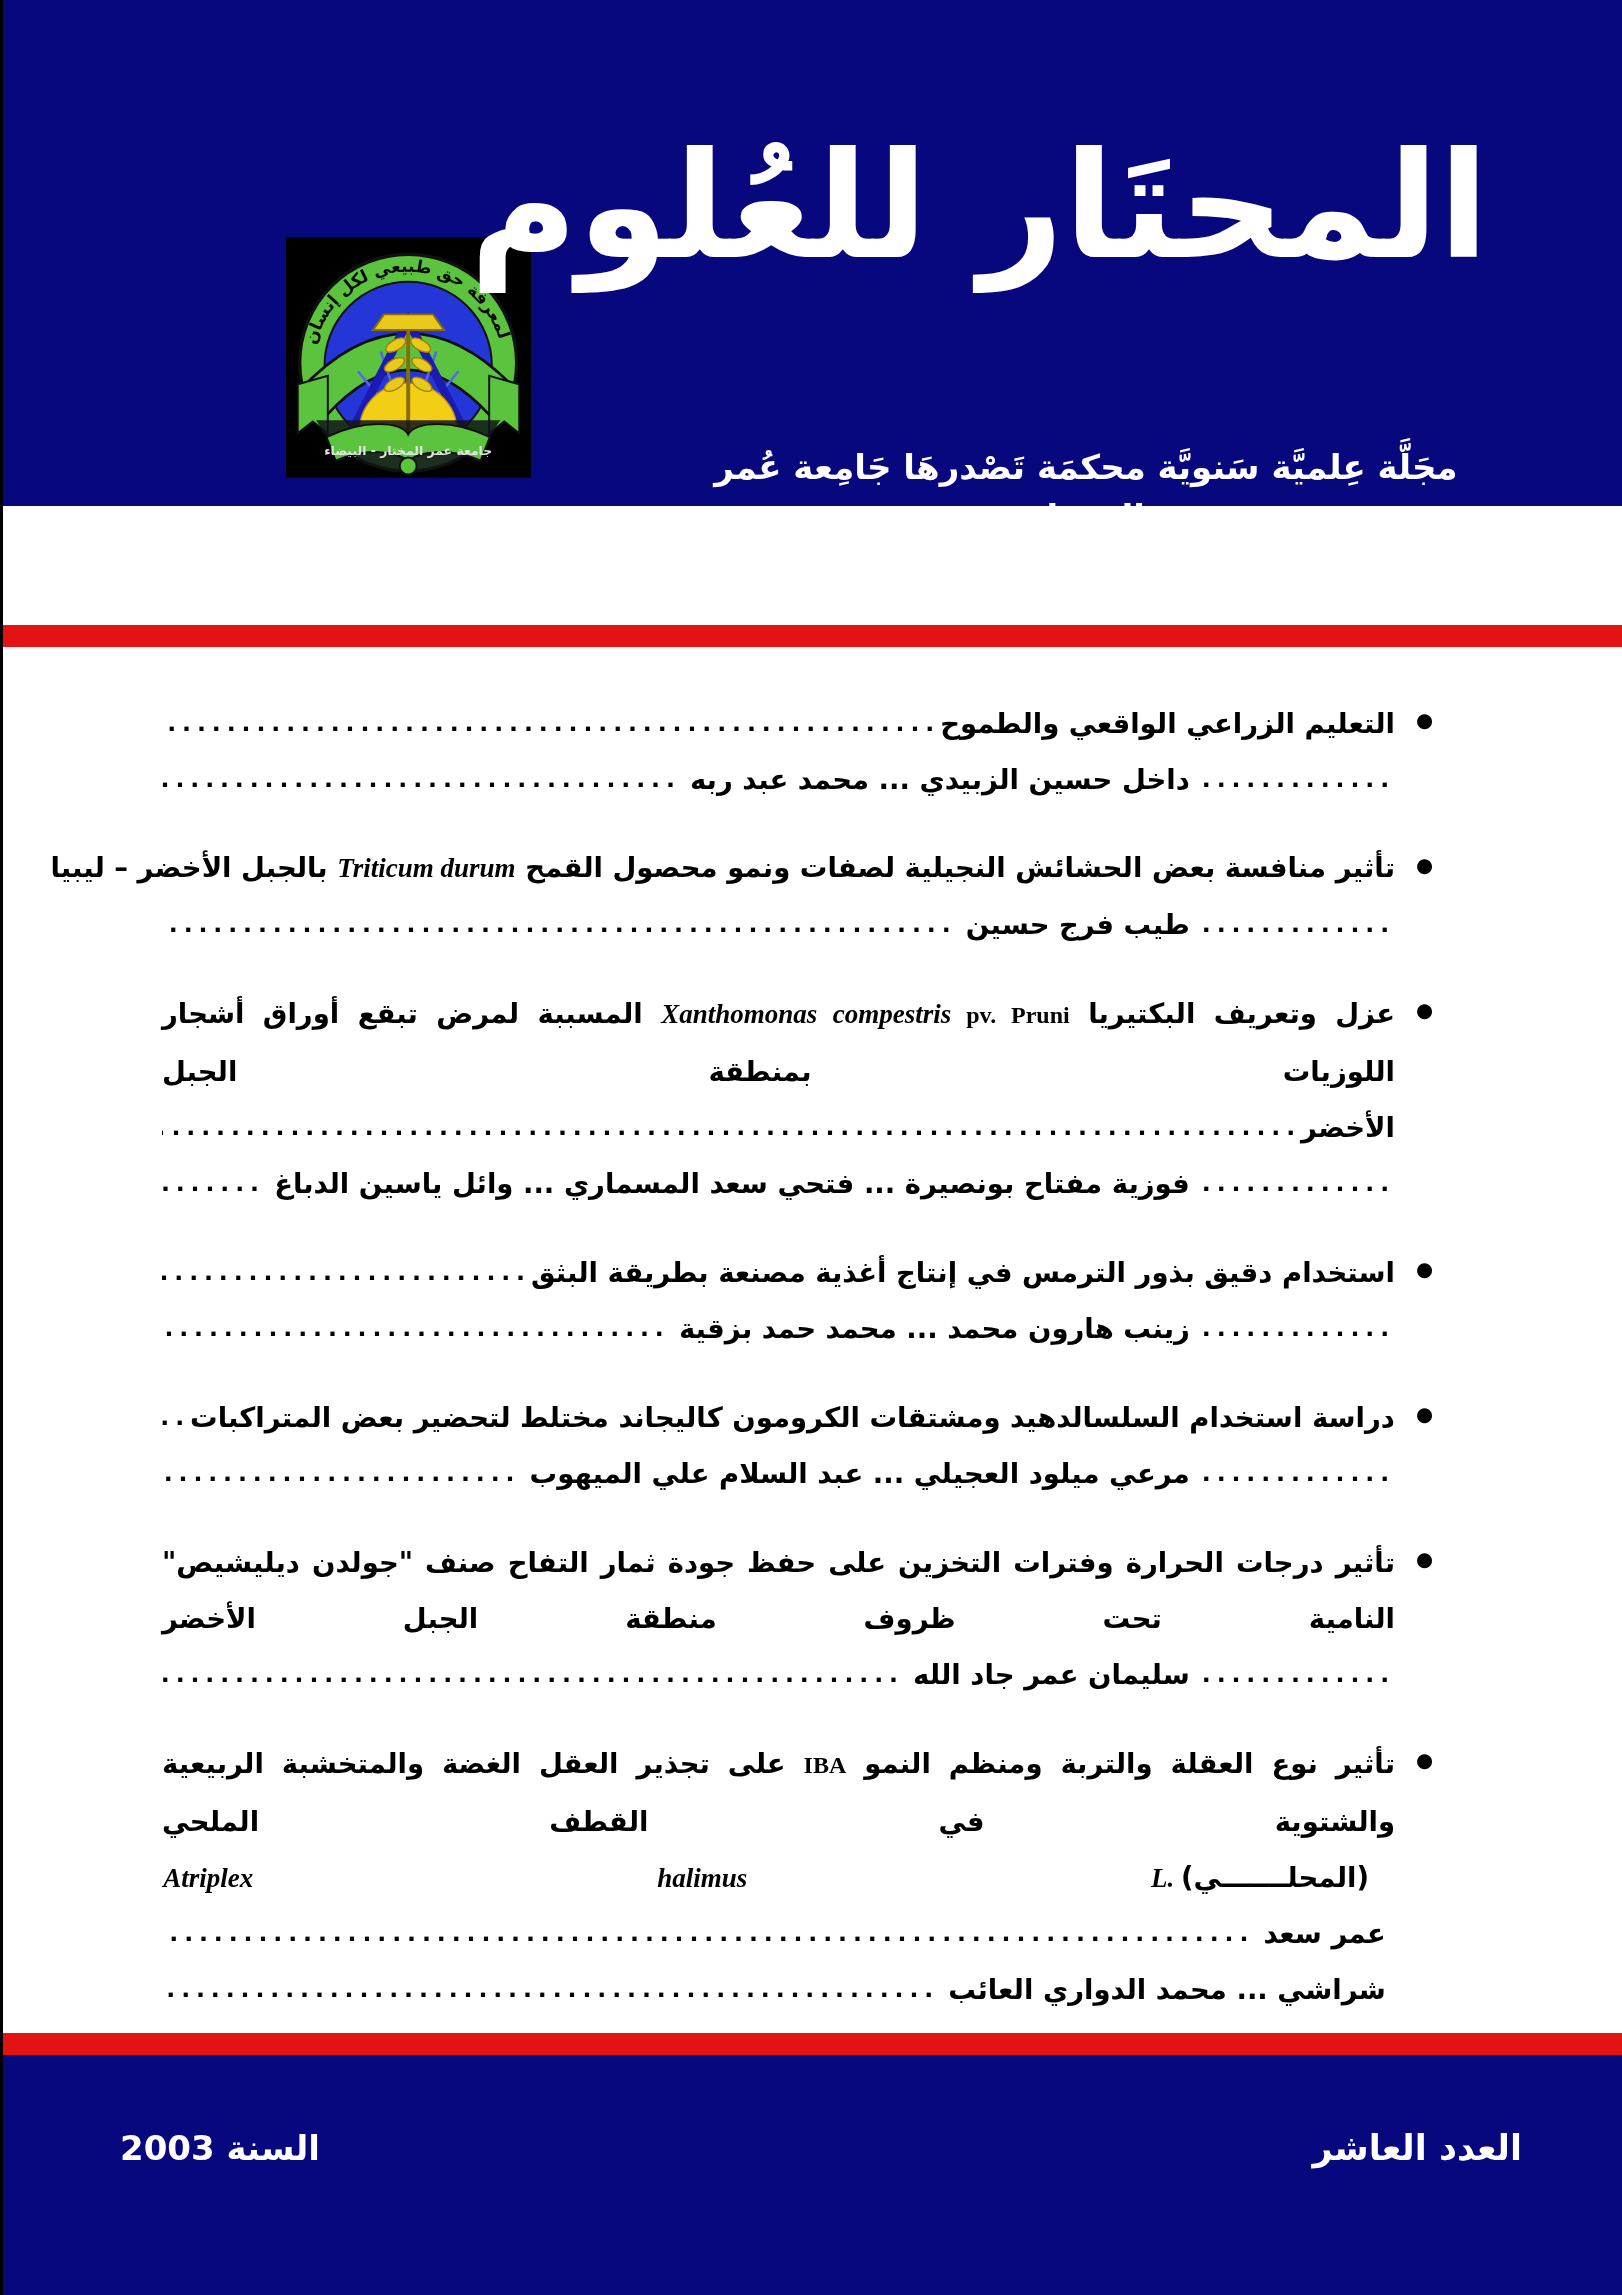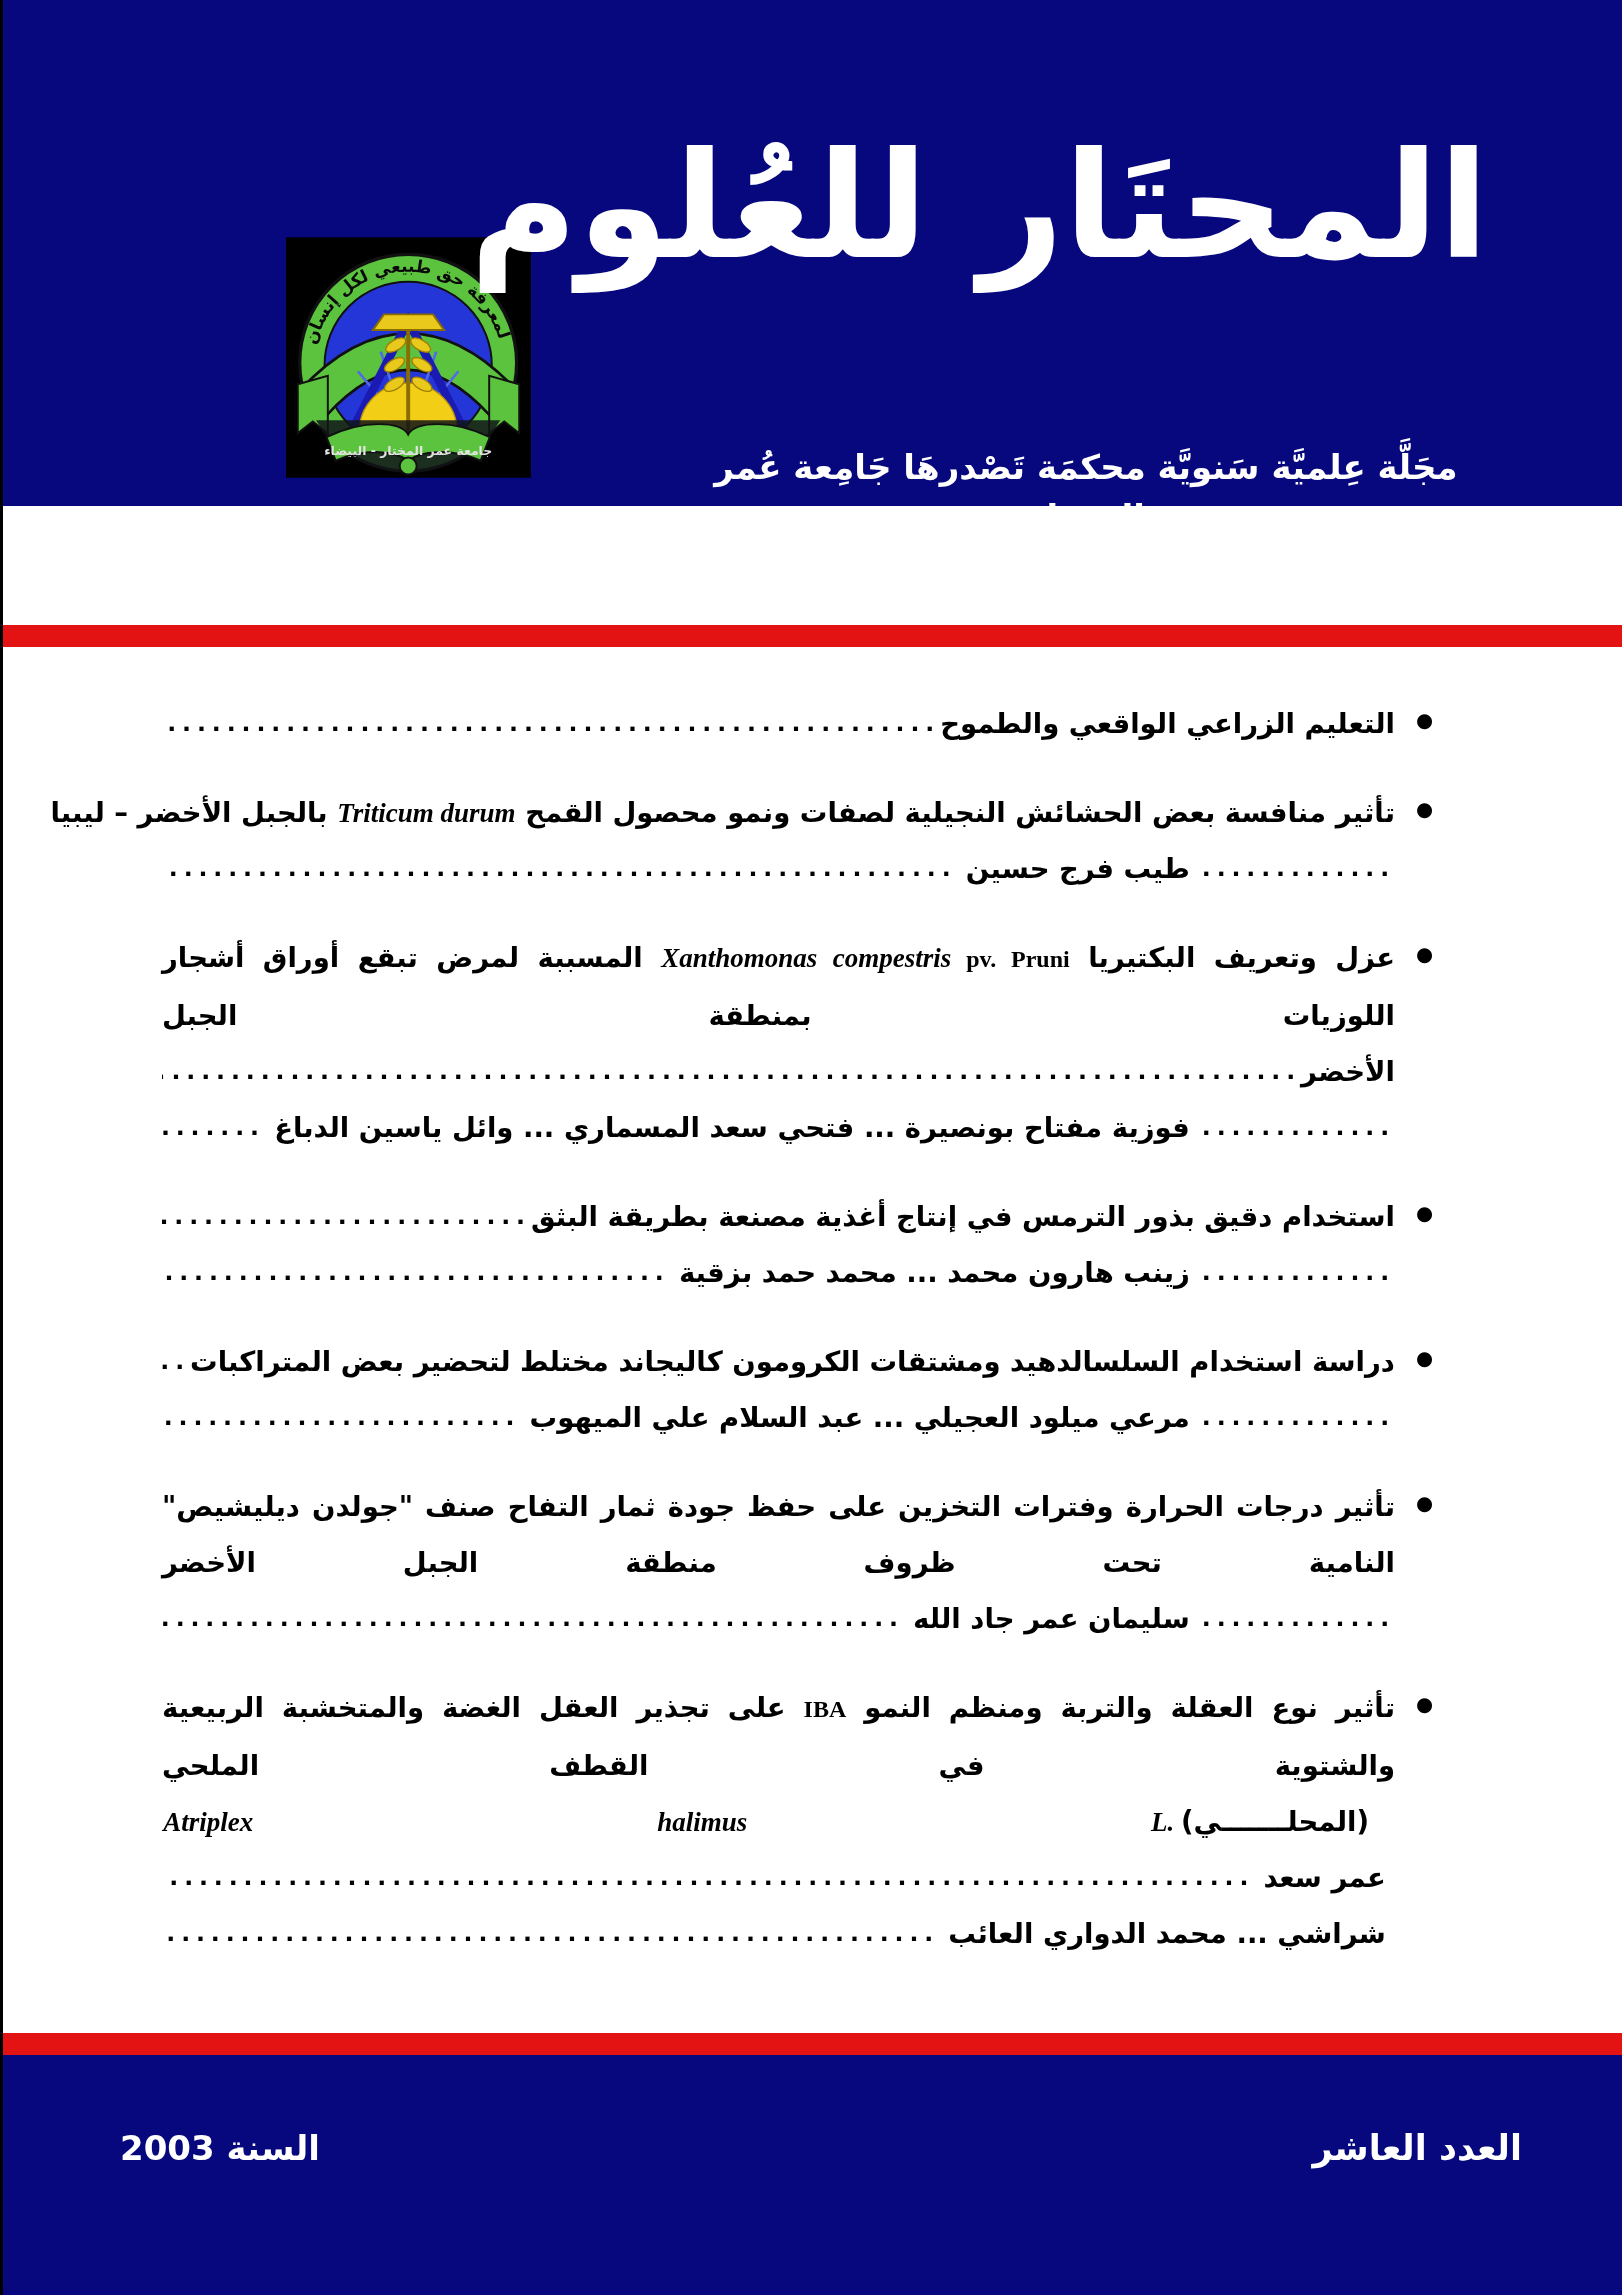"التعليم الزراعي الواقعي والطموح" .line { align-items: flex-start -> flex-end }
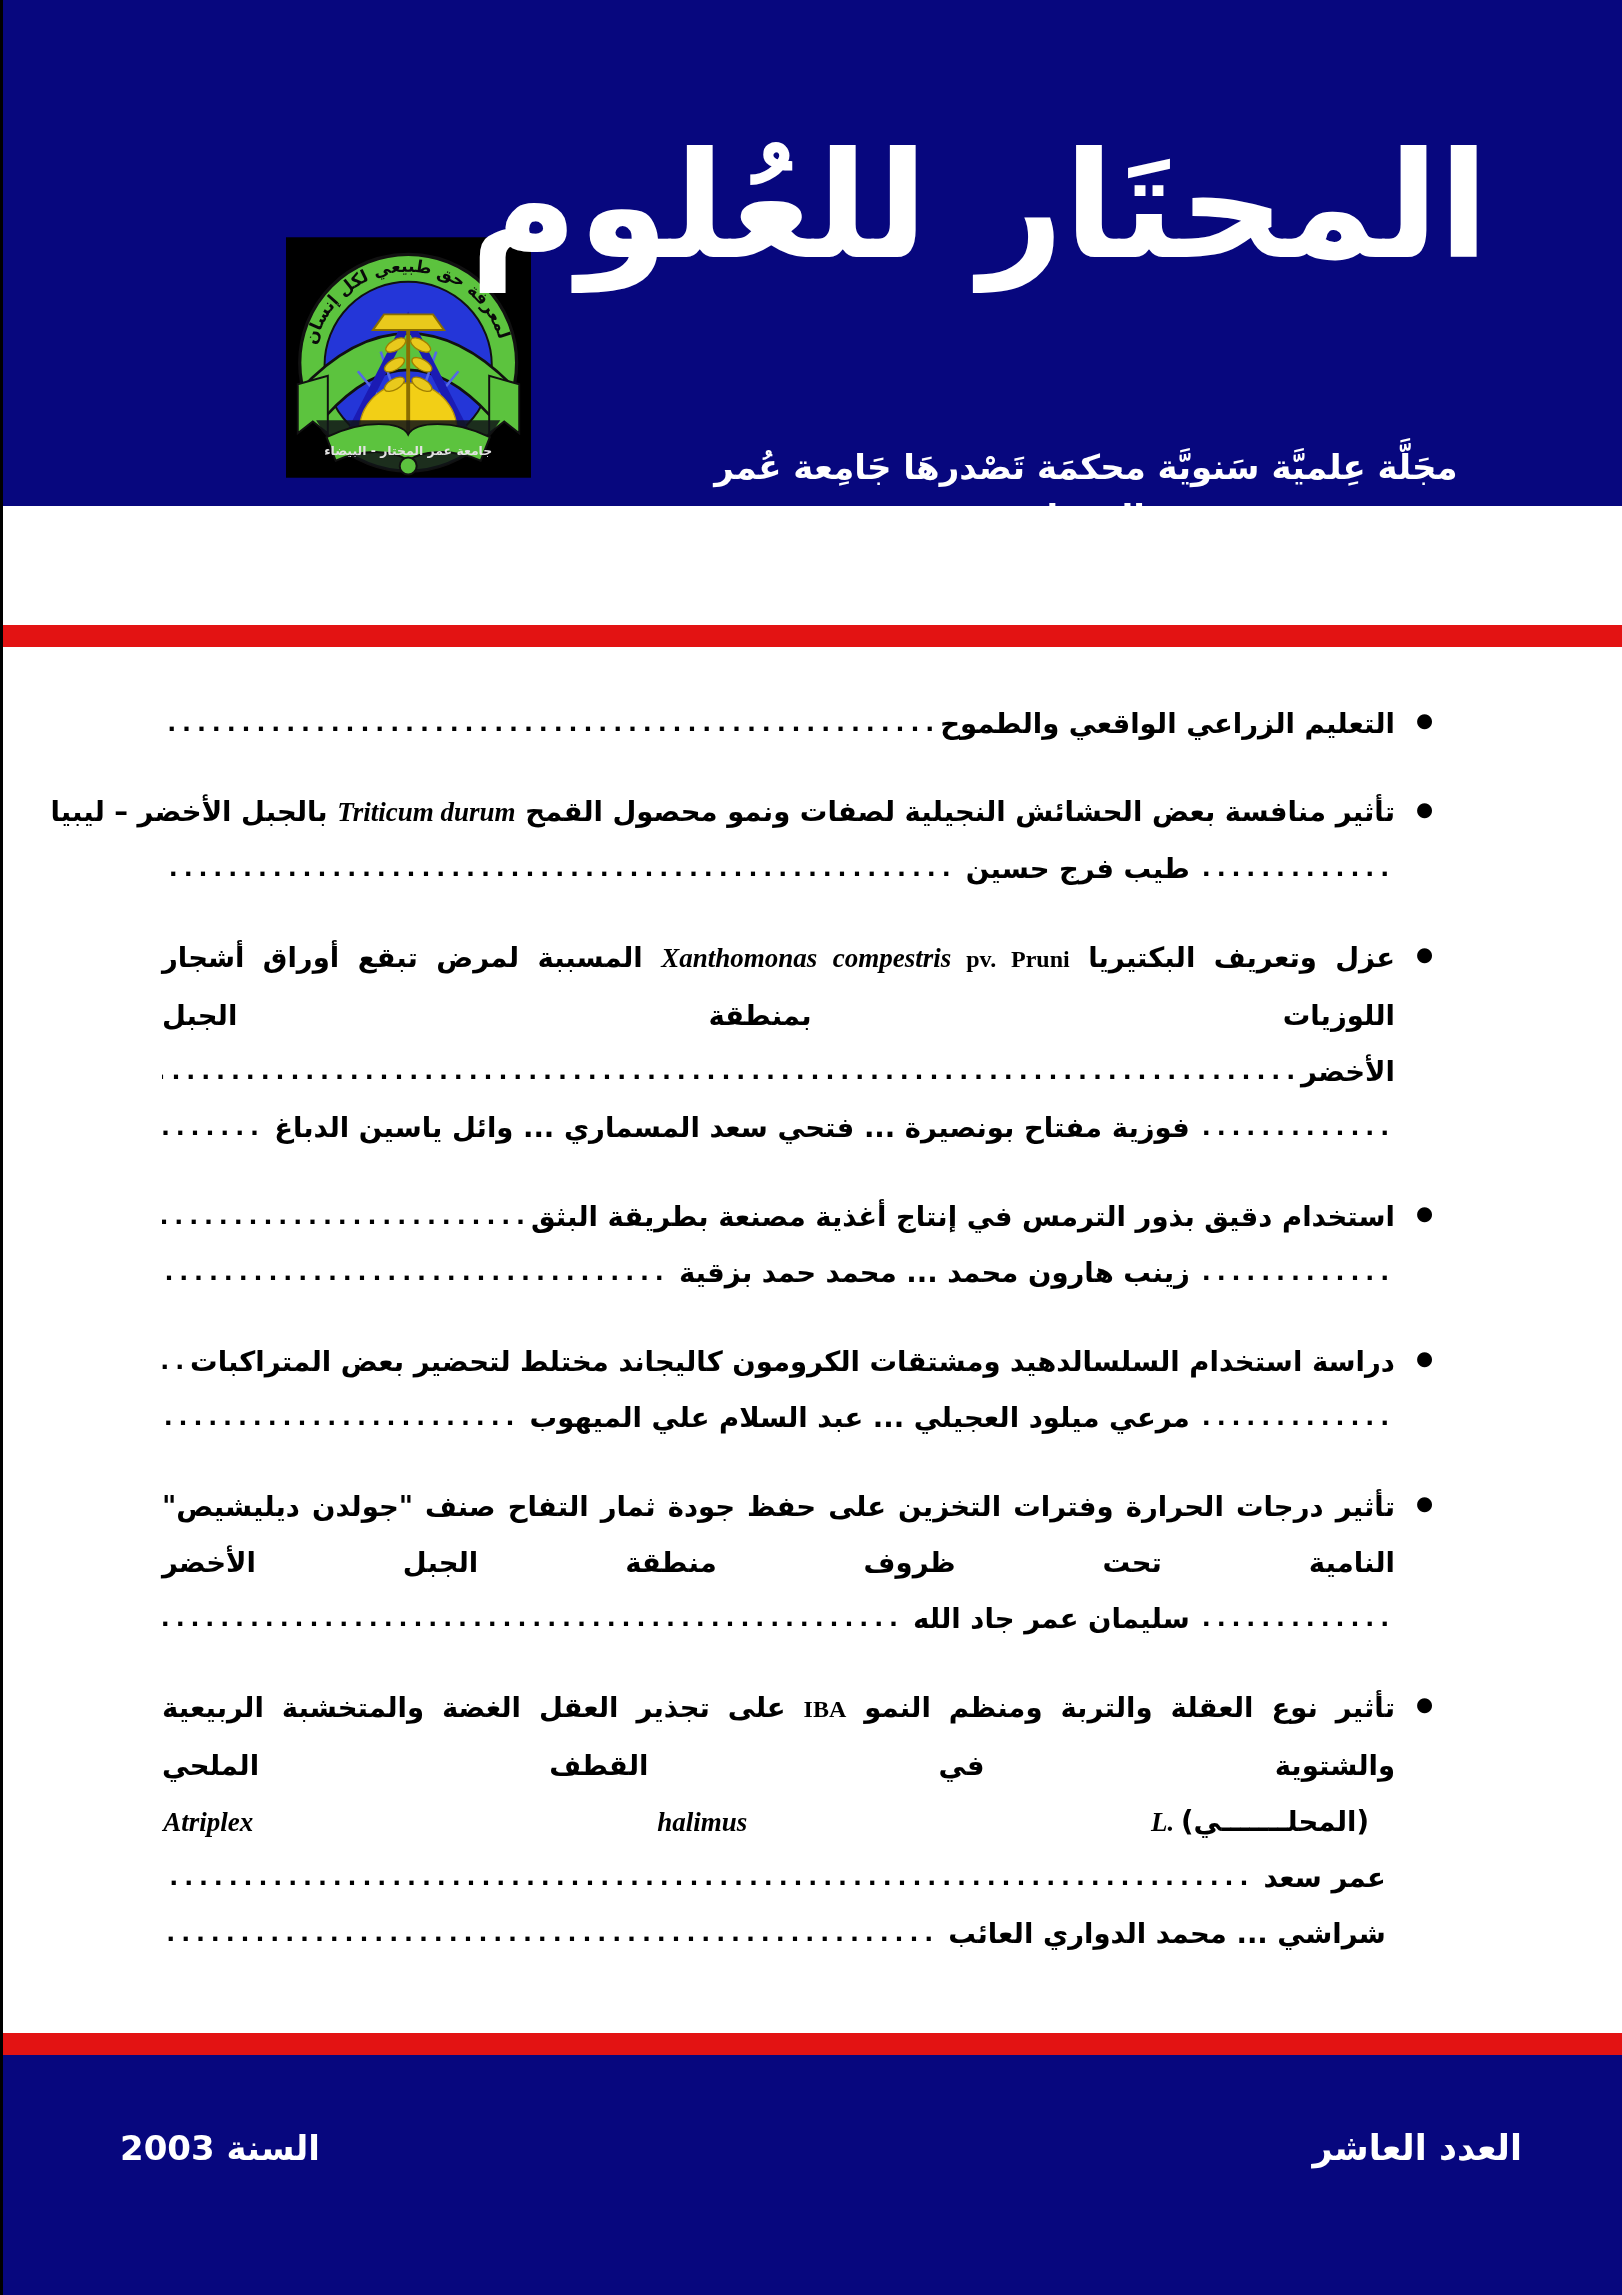"داخل حسين الزبيدي ... محمد" div.line { html: none -> <div> <span></span> <span>داخل حسين الزبيدي ... محمد عبد ربه</span> <span></span> </div> }
